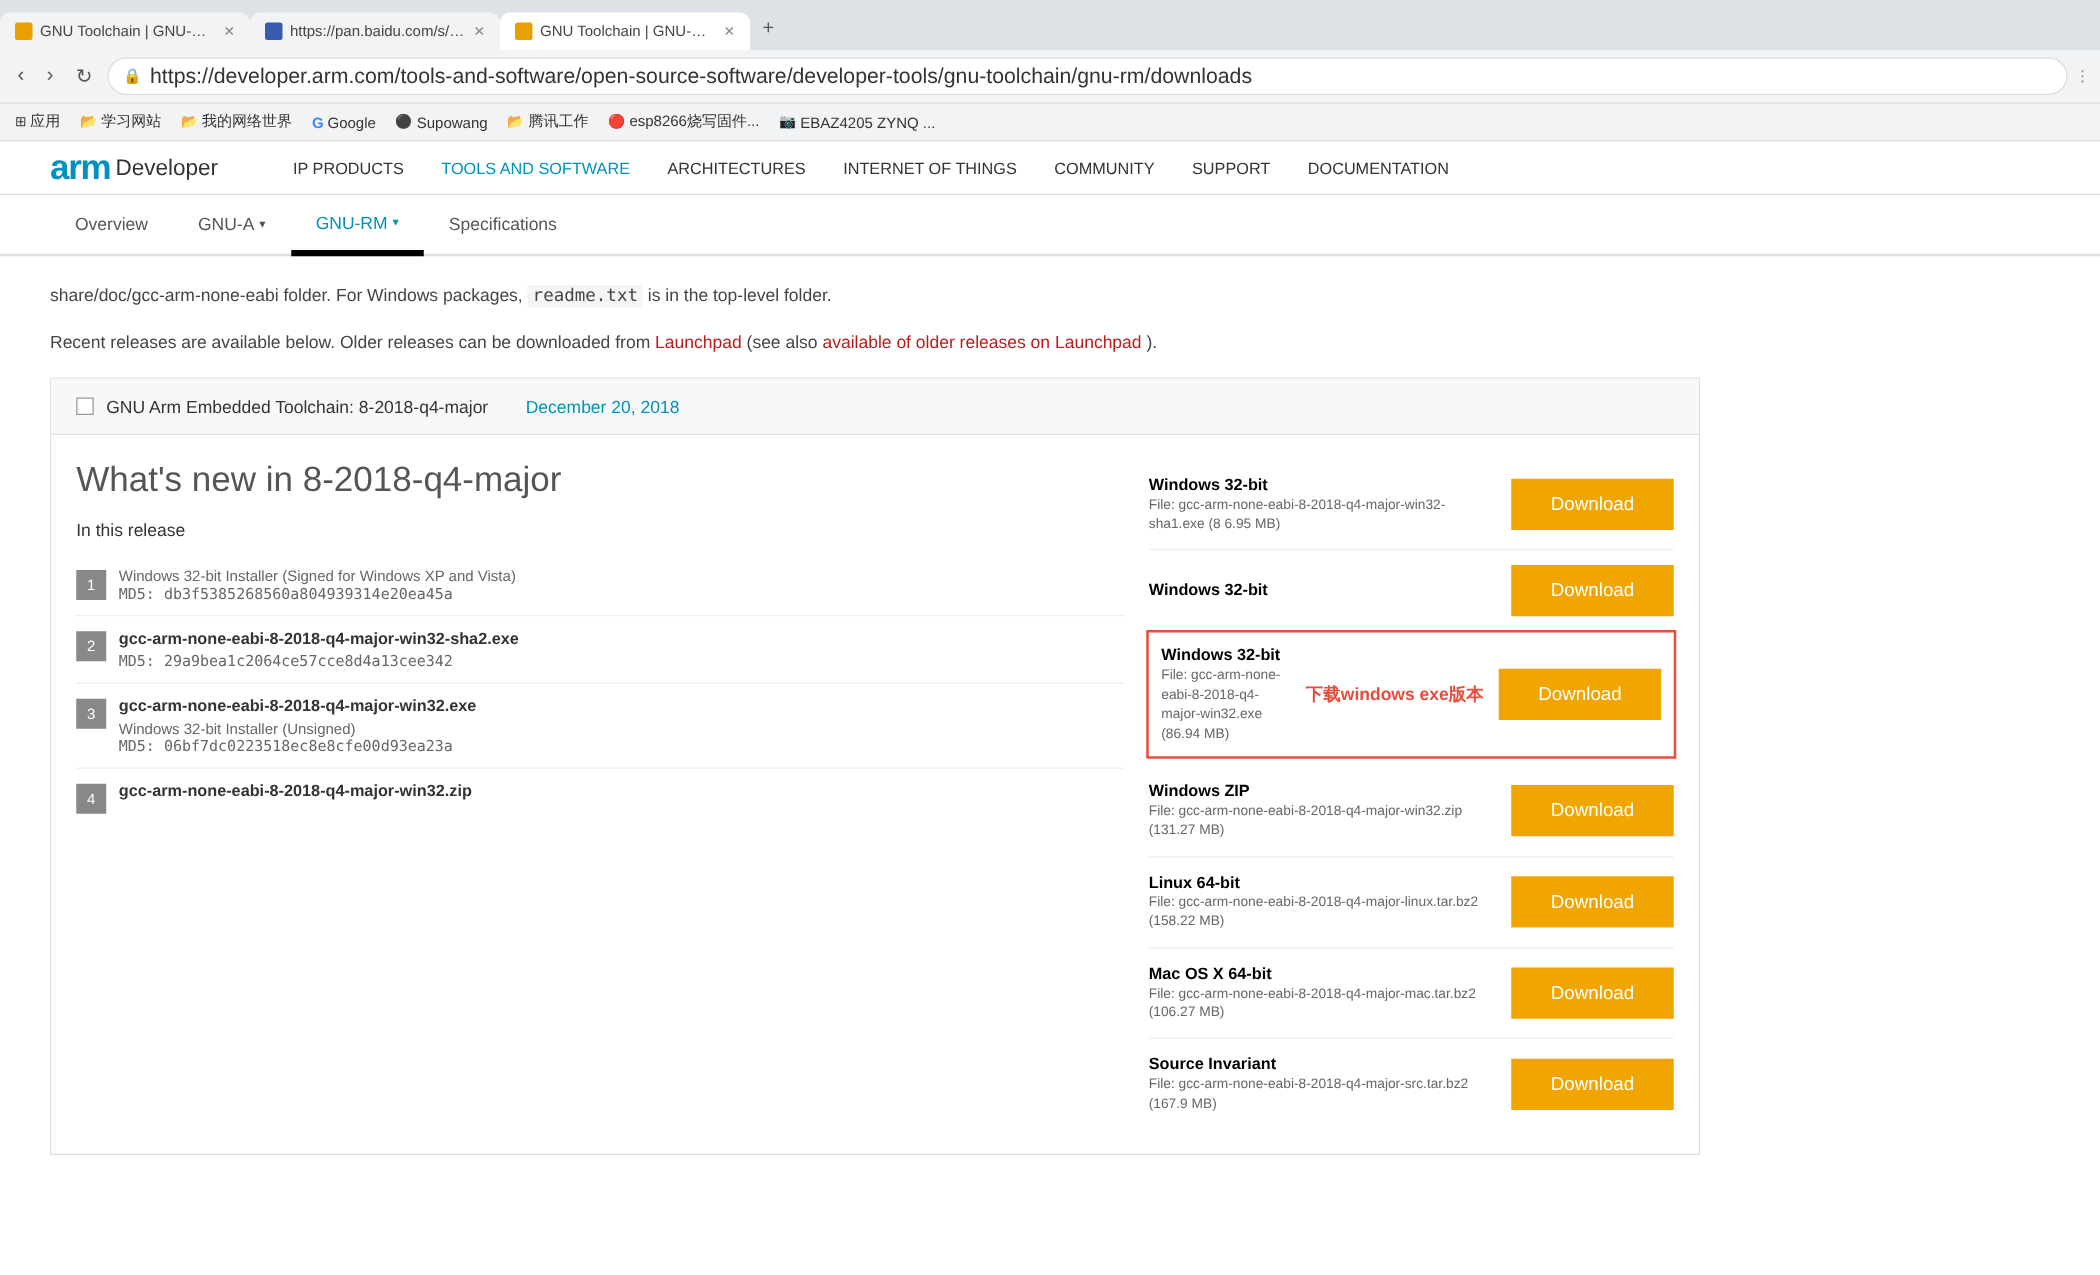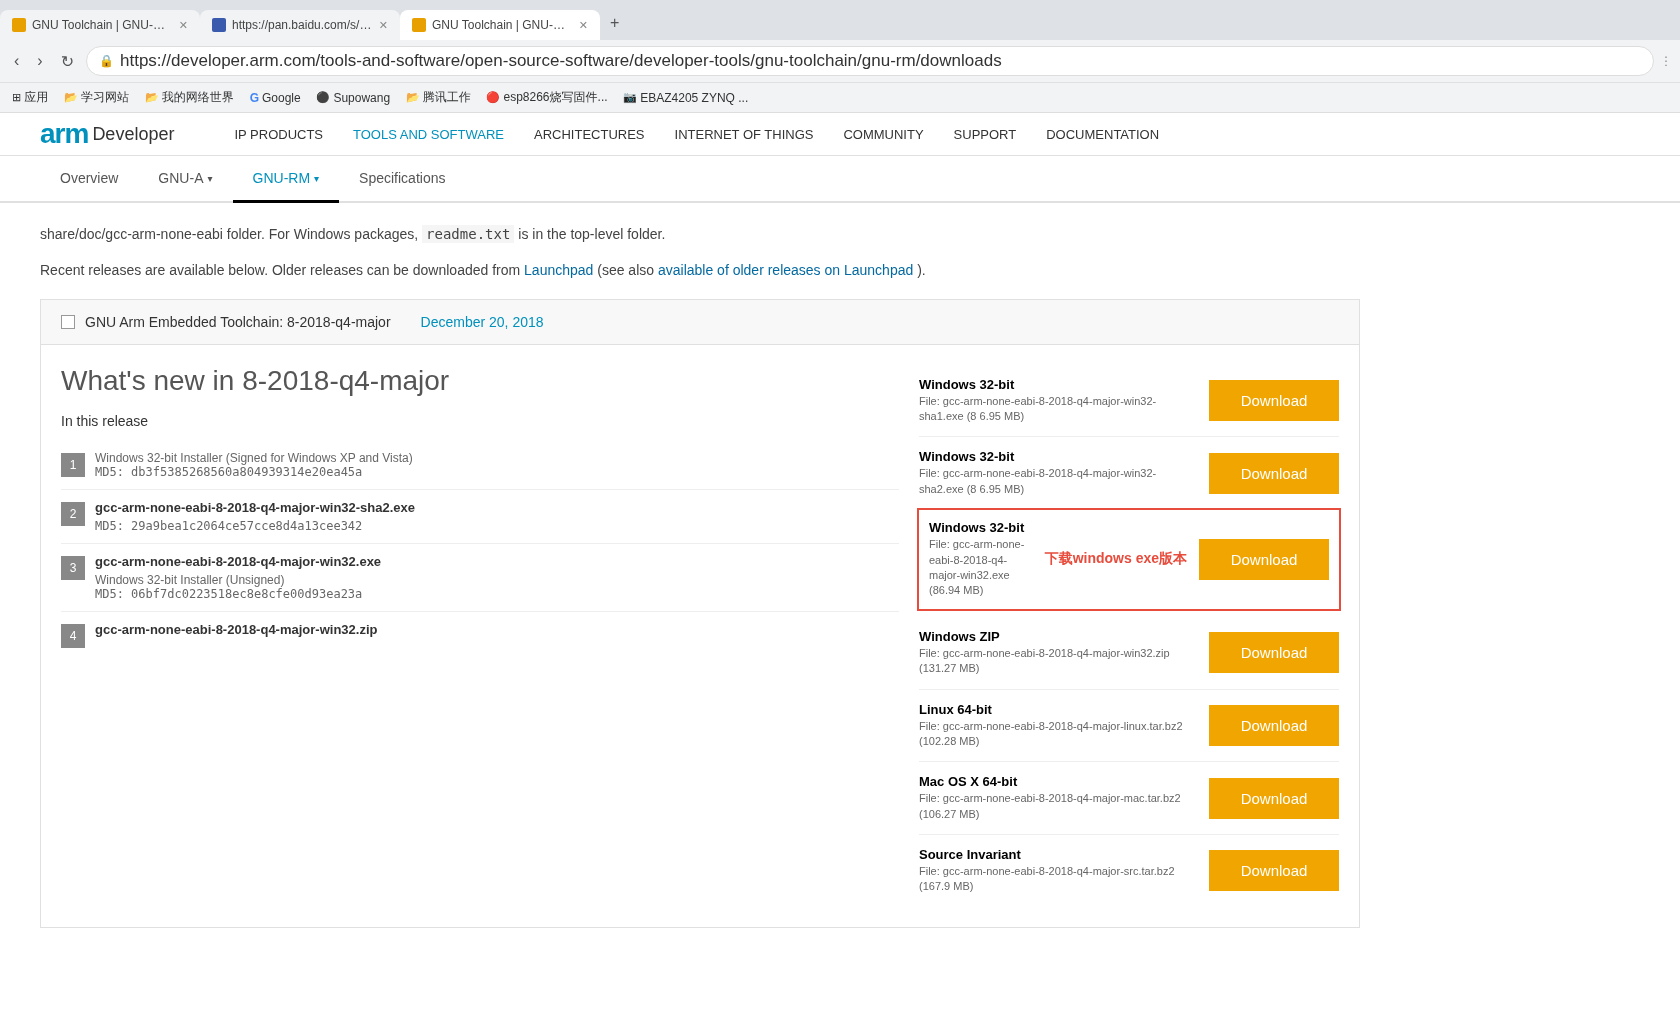"GNU-RM" .sub-nav-item.active { border-bottom: 3px solid #000000 -> 5px solid #000000 }
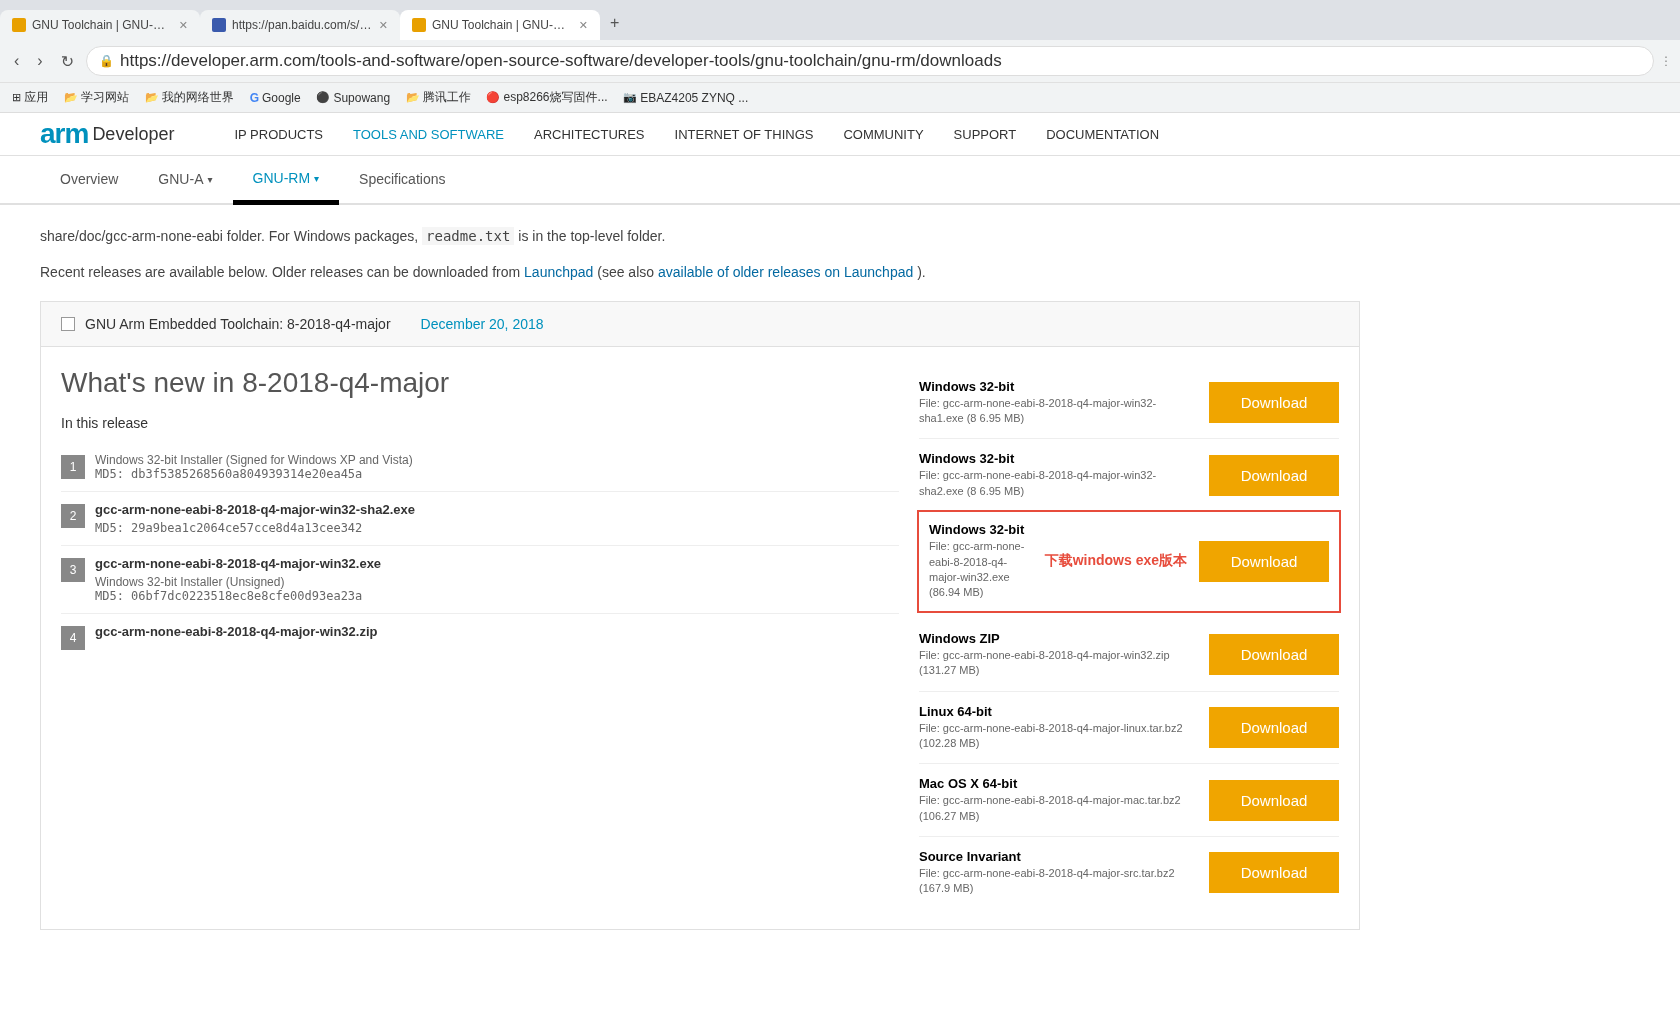"Launchpad" .intro-text a { color: #0369a1 -> #b91c1c }
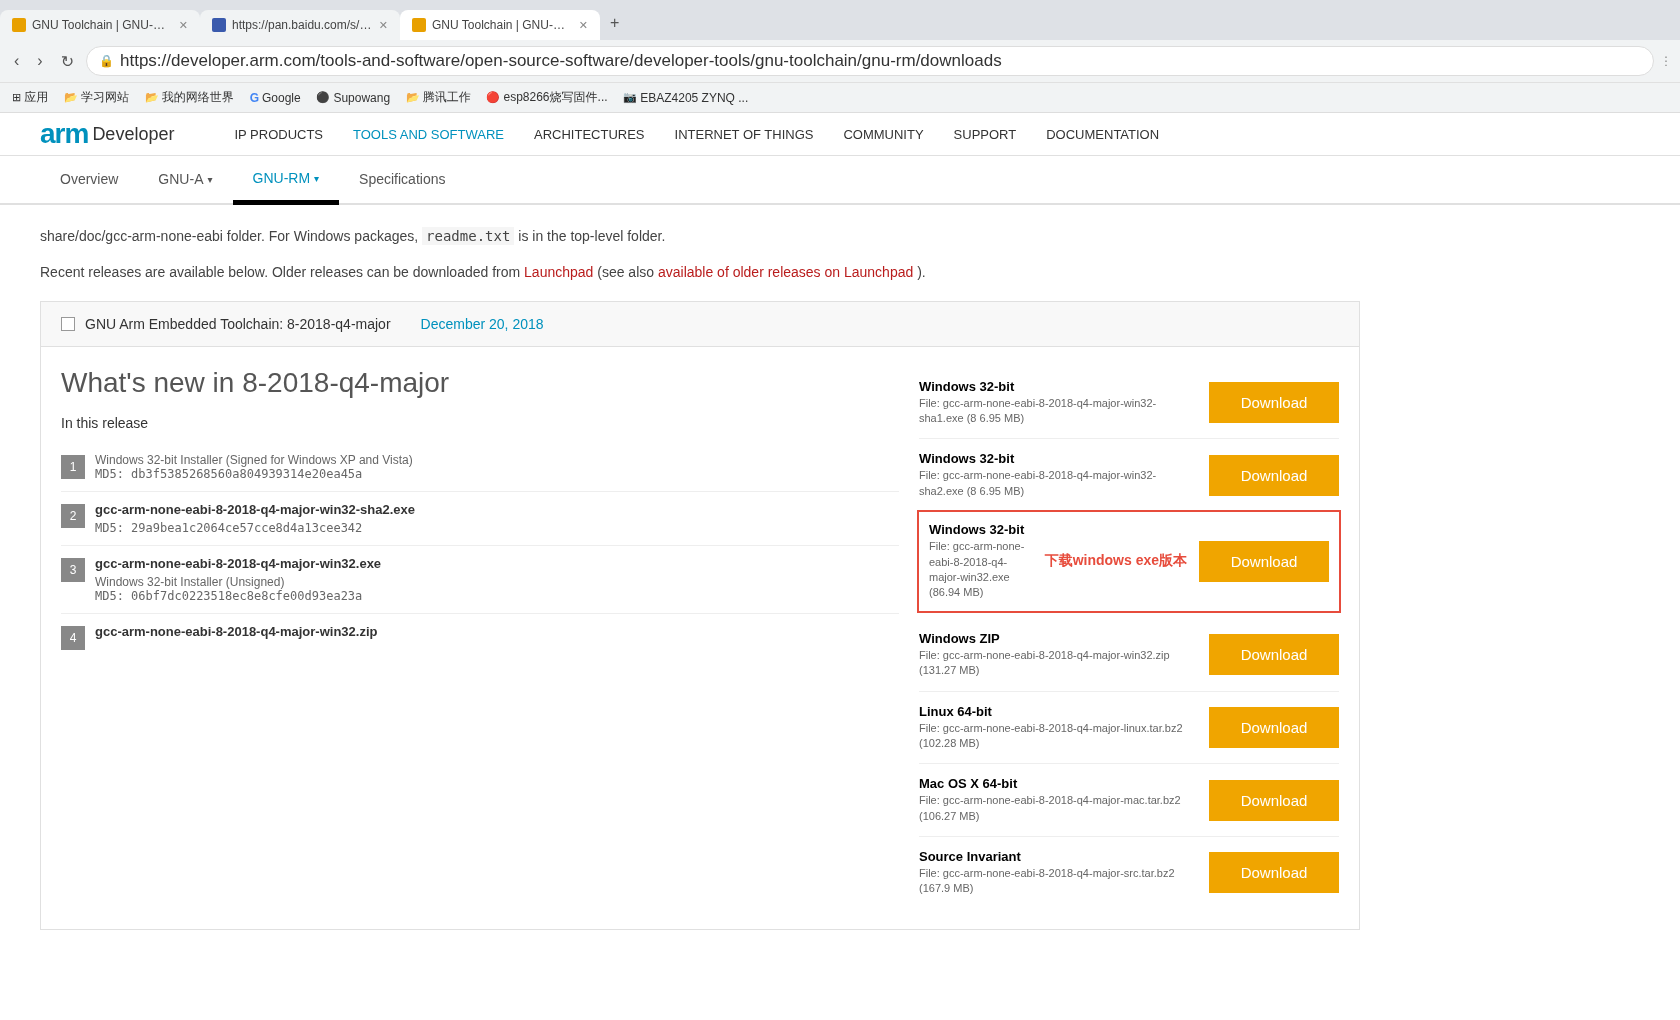"File: gcc-arm-none-eabi-8-2018-q4-major-win32-sha2.exe" div.download-file { html: <div>File: gcc-arm-none-eabi-8-2018-q4-major-win32-sha2.exe (8 6.95 MB)</div> -> none }
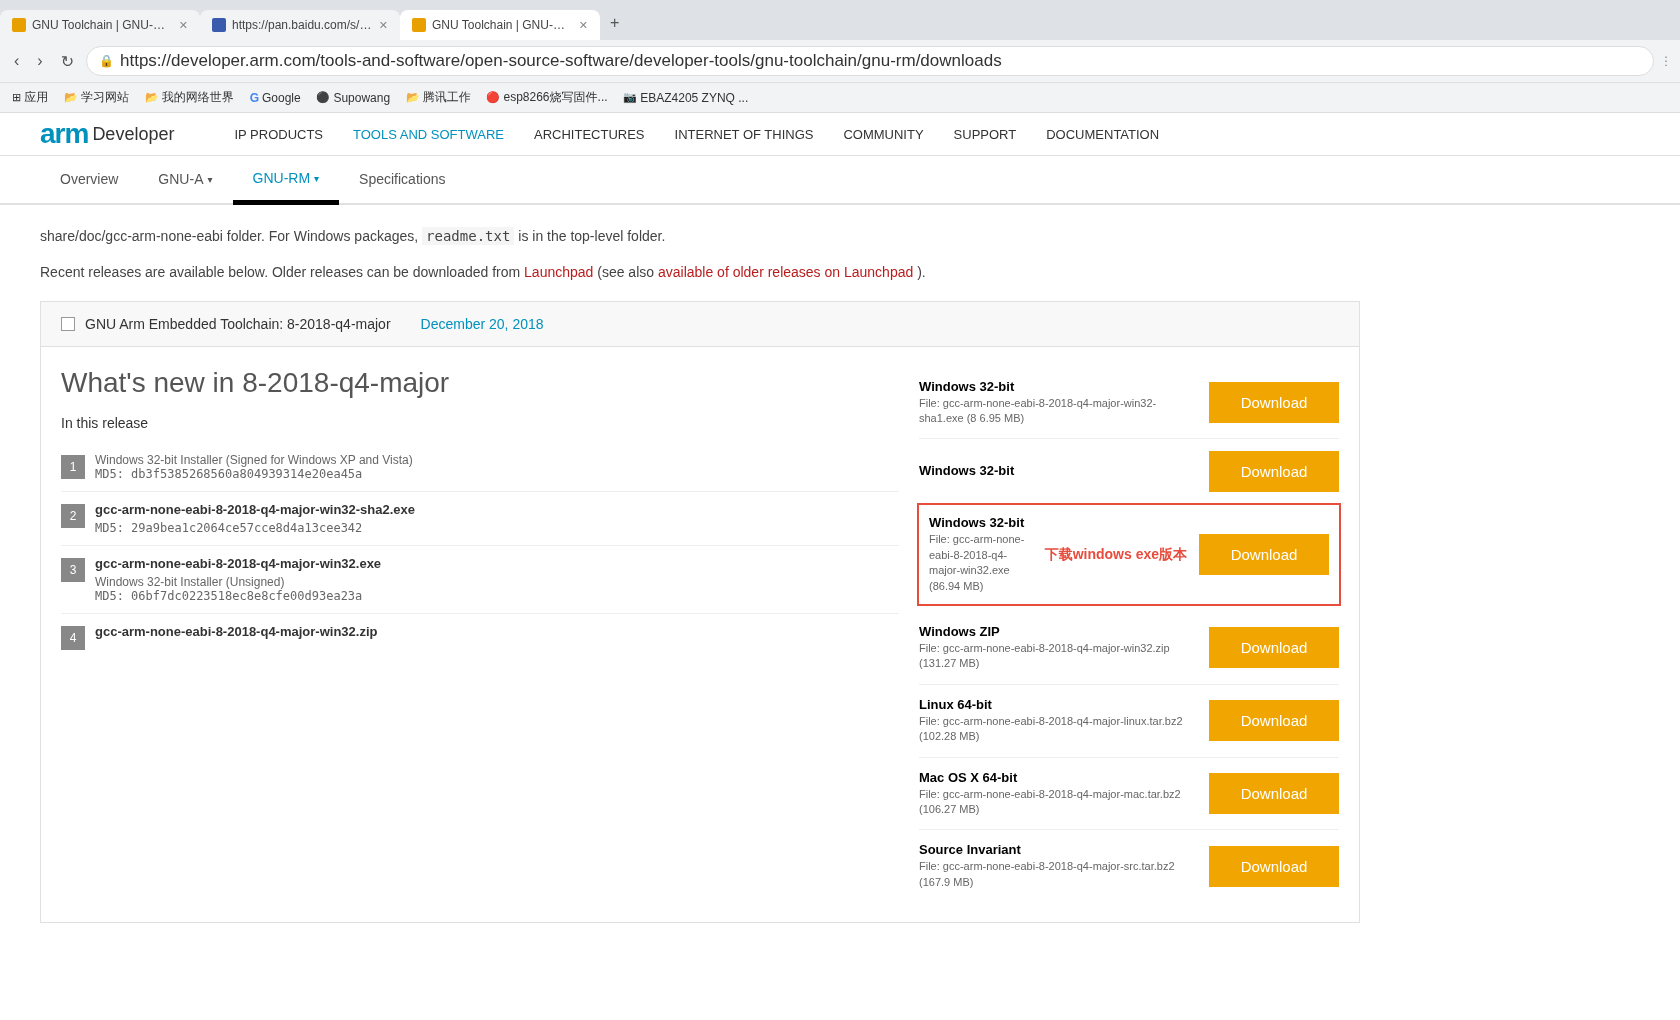"File: gcc-arm-none-eabi-8-2018-q4-major-linux.tar.bz2" div.download-file { text: 102.28 -> 158.22 }
